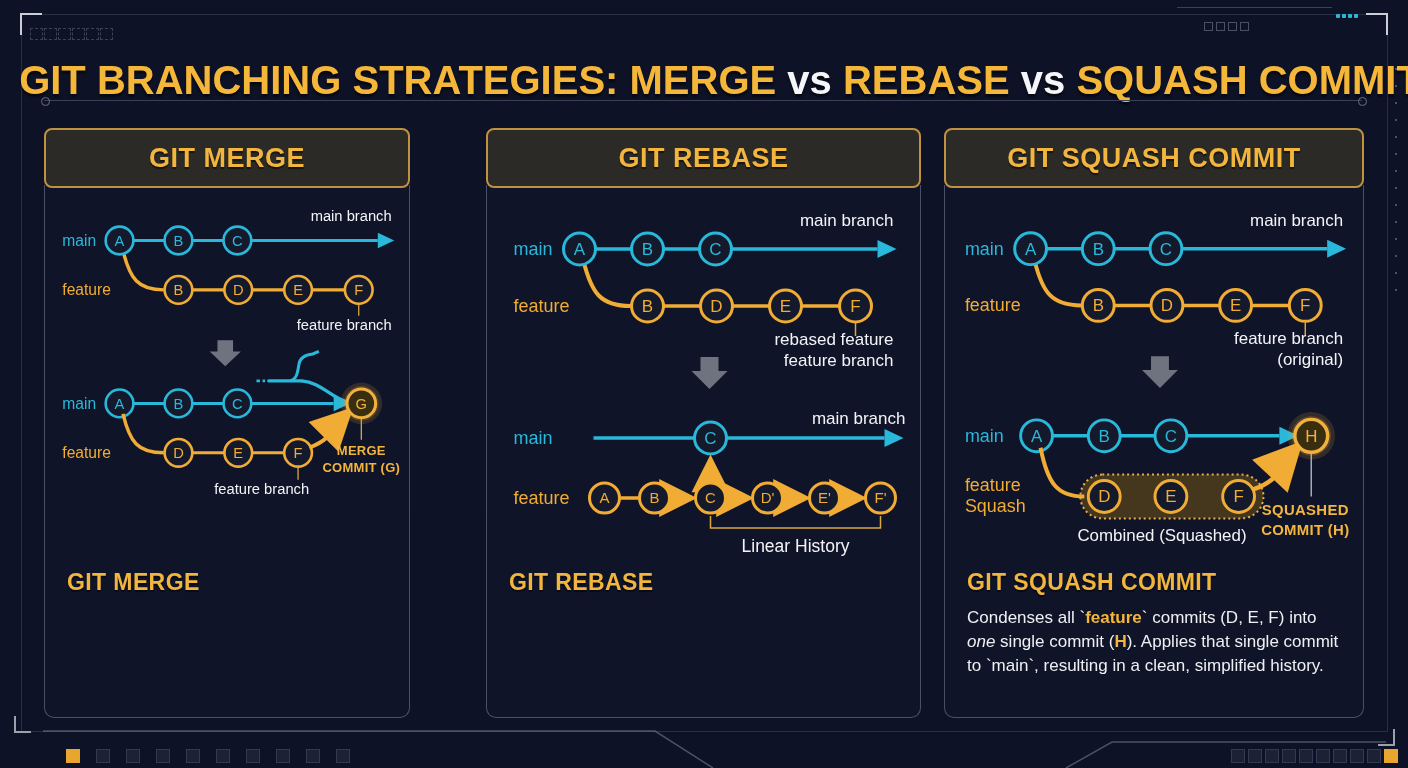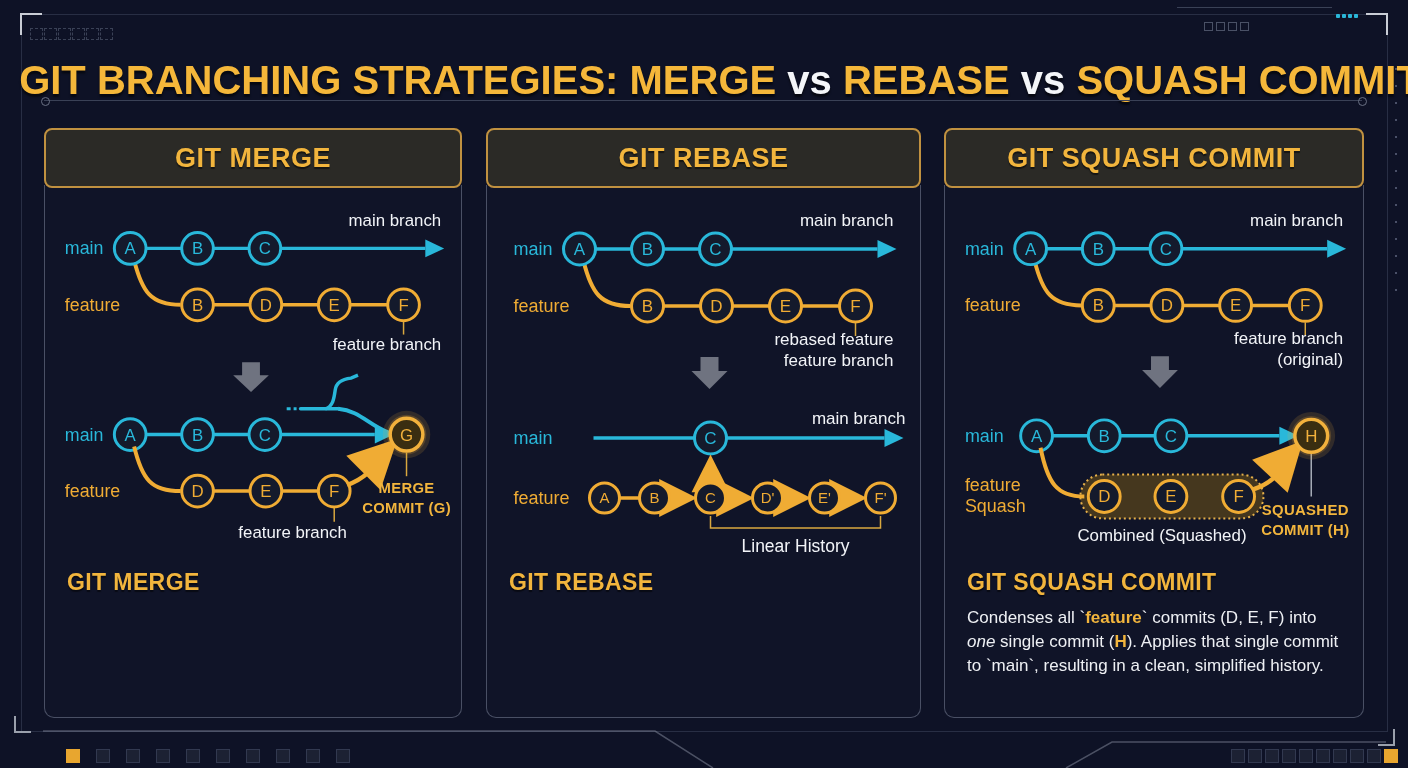"GIT MERGE" section.abs { width: 418px -> 366px }
